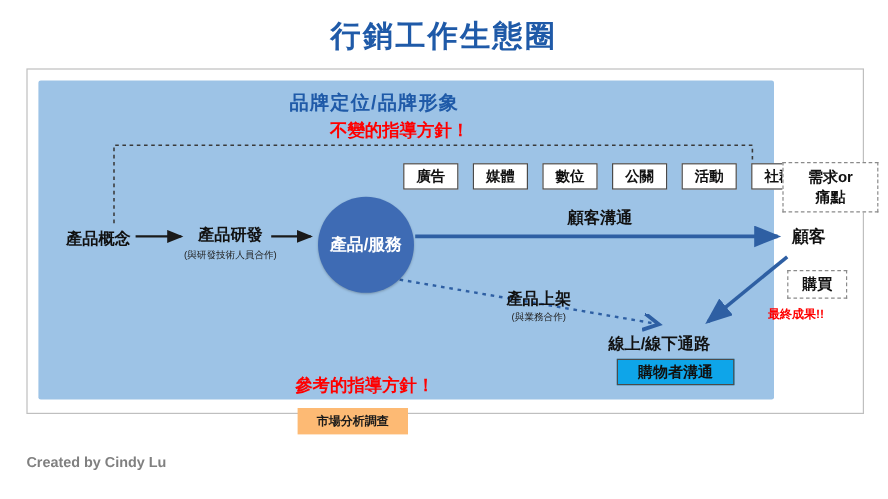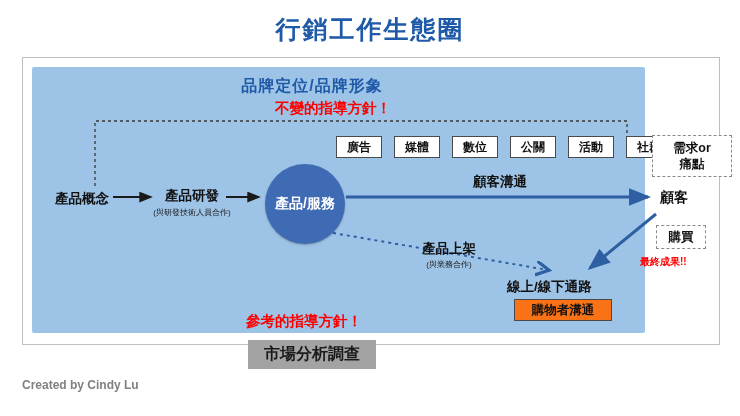"購物者溝通" .shopper-box { background: #f97316 -> #0ea5e9 }
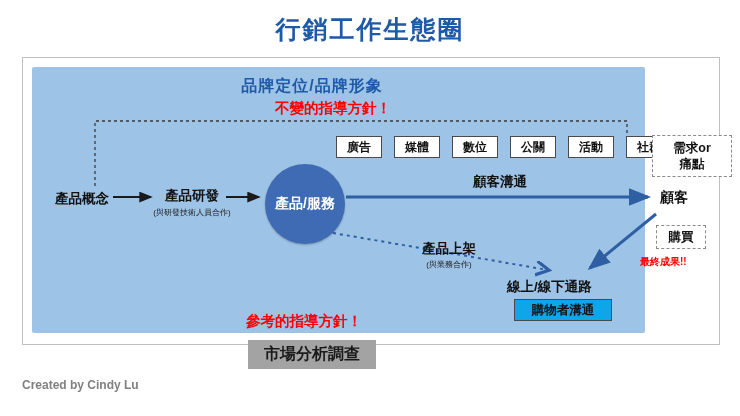"市場分析調查" .market-box { background: #a3a3a3 -> #fdba74; font-size: 16px -> 10px }
